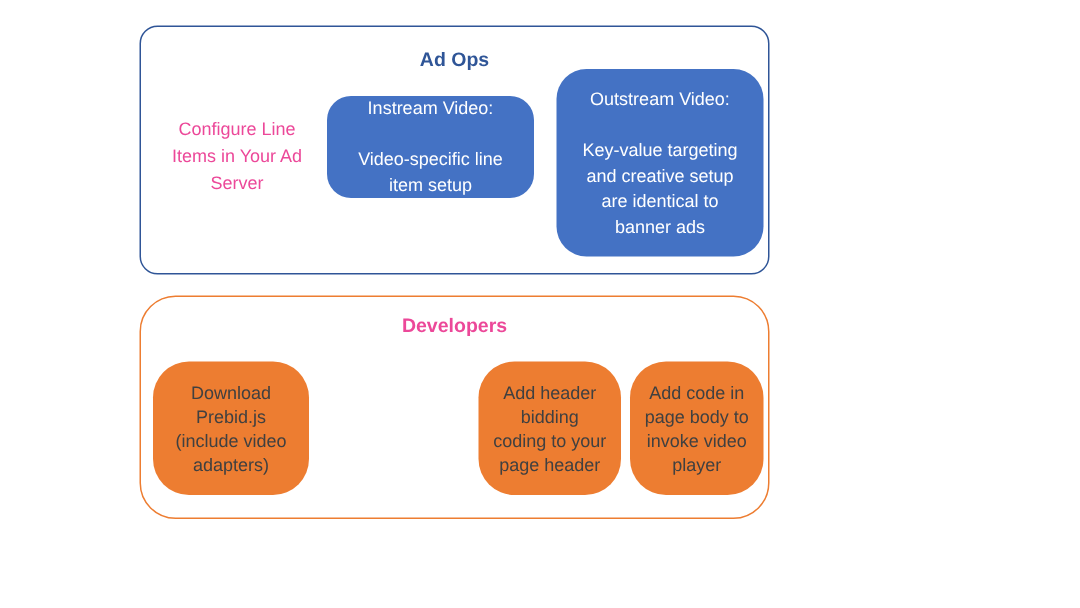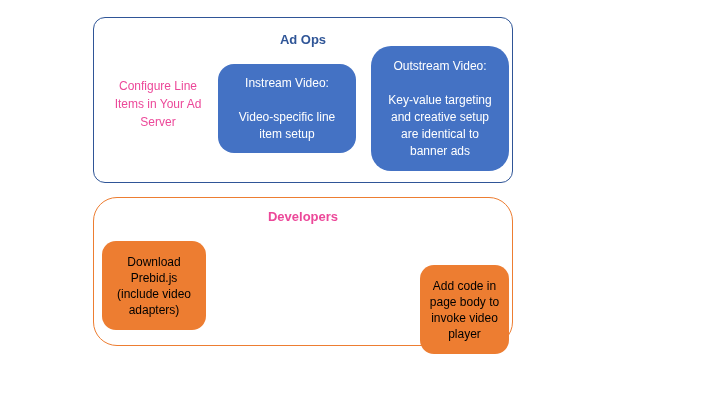"Instream Video:" .bluebox-instream { height: 89px -> 68px }
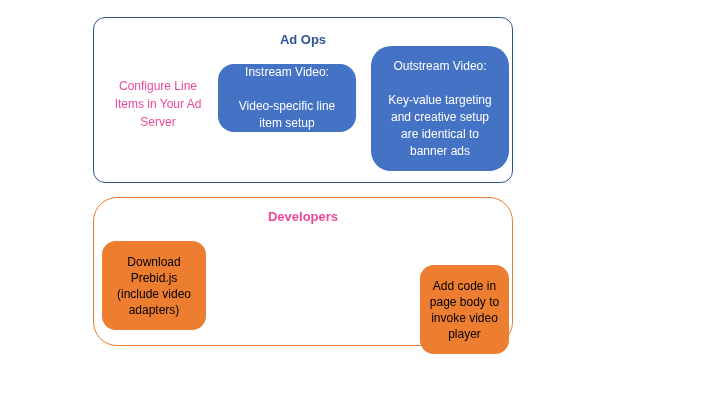"Download Prebid.js (include video" .orangebox { border-radius: 14px -> 24px; color: #000000 -> #404040 }
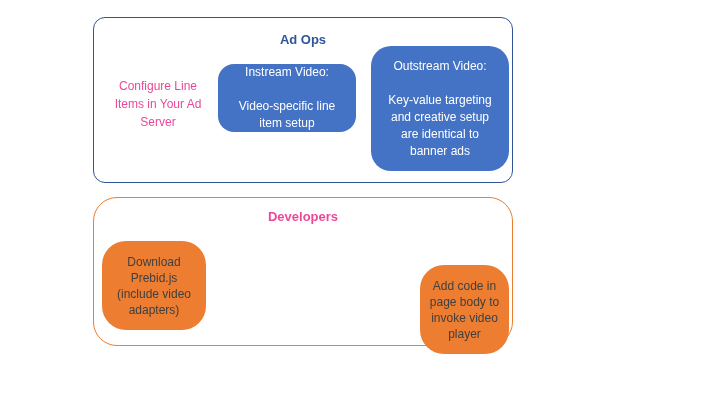"Add header bidding coding to" div.orangebox { html: none -> <div> <span>Add header bidding coding to your page header</span> </div> }
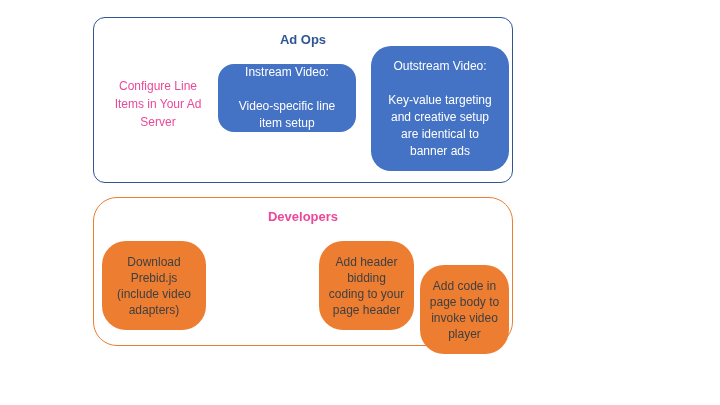"Add code in page body" .dev-4 { margin-top: 24px -> none }
